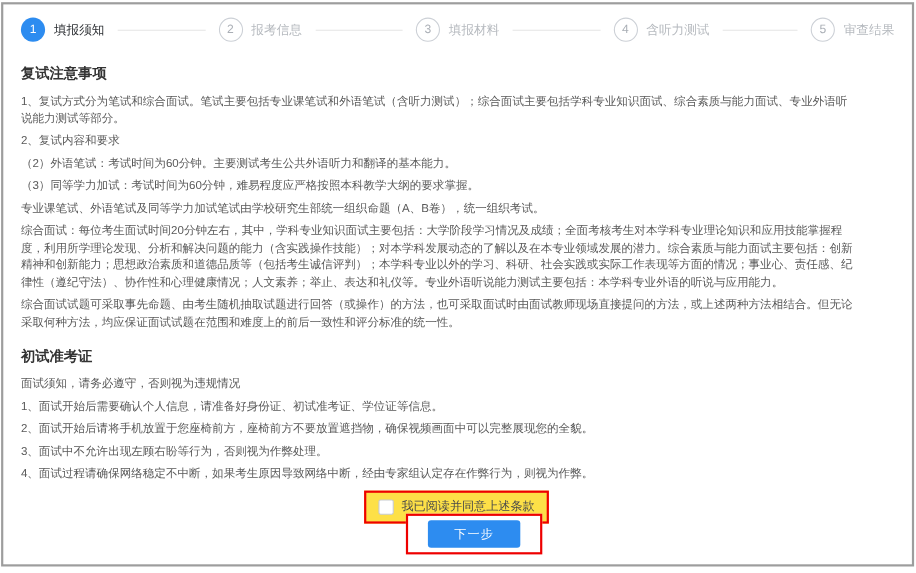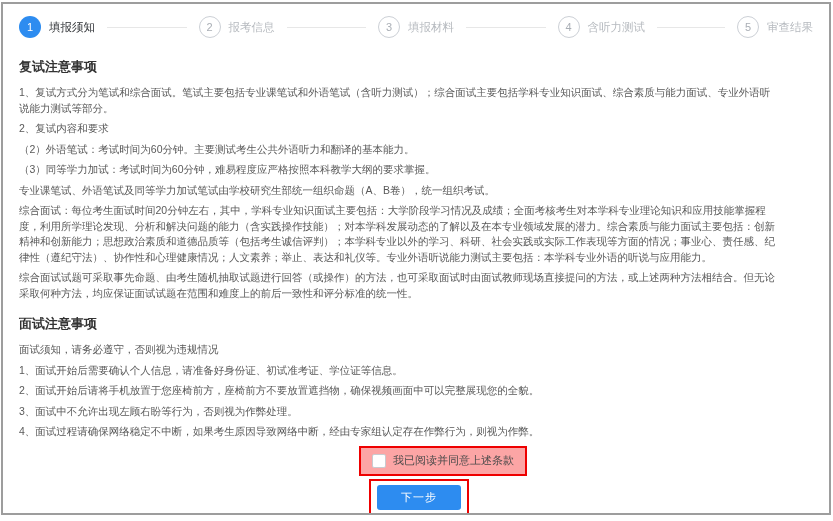"面试注意事项" h3 { text: 面试注意事项 -> 初试准考证 }
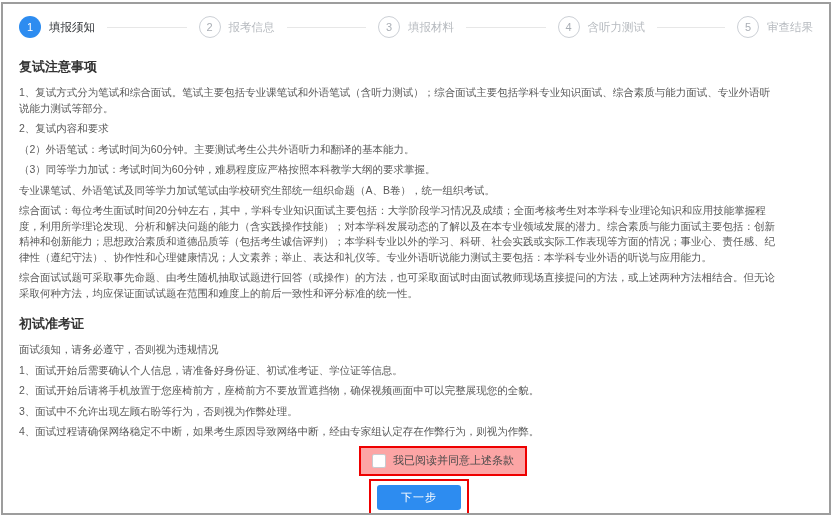"我已阅读并同意上述条款" .agree-box { background: #fca5a5 -> #fde047; margin-left: 28px -> none }
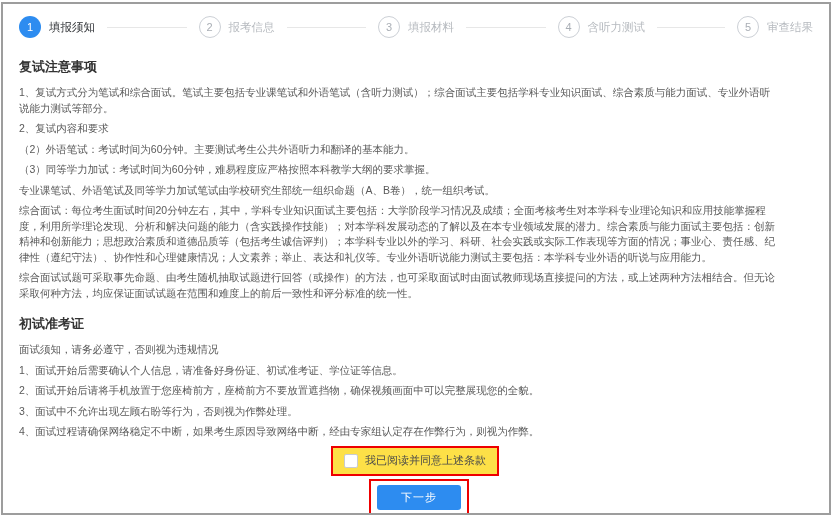"下一步" .next-box { padding: 4px 6px -> 4px 18px; top: 475px -> 463px }
